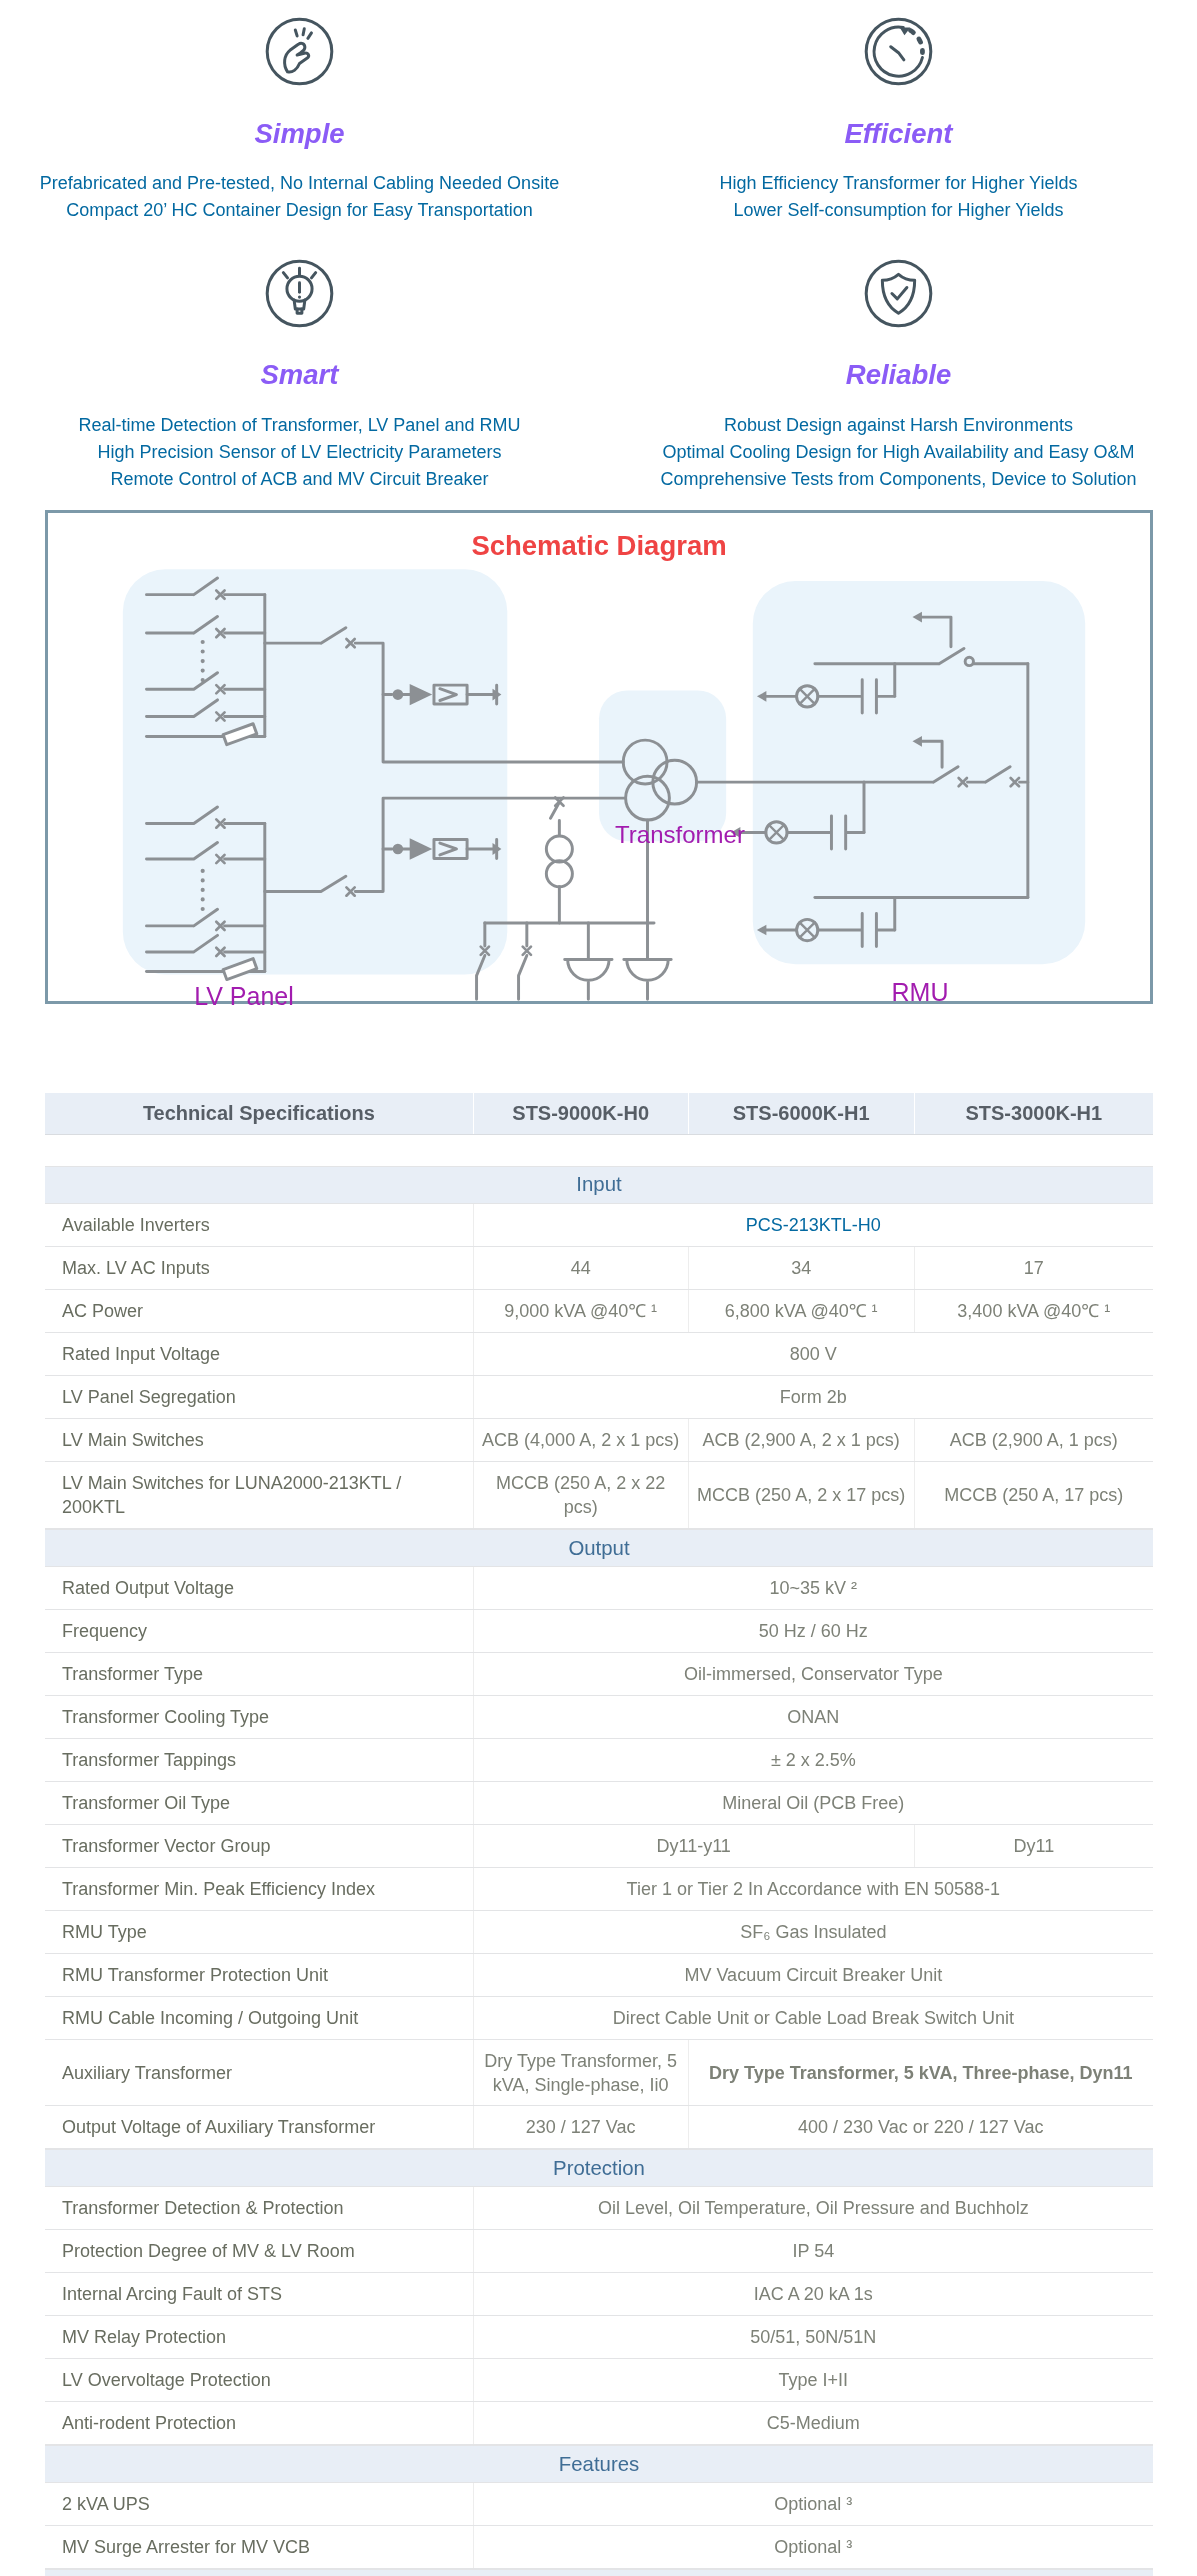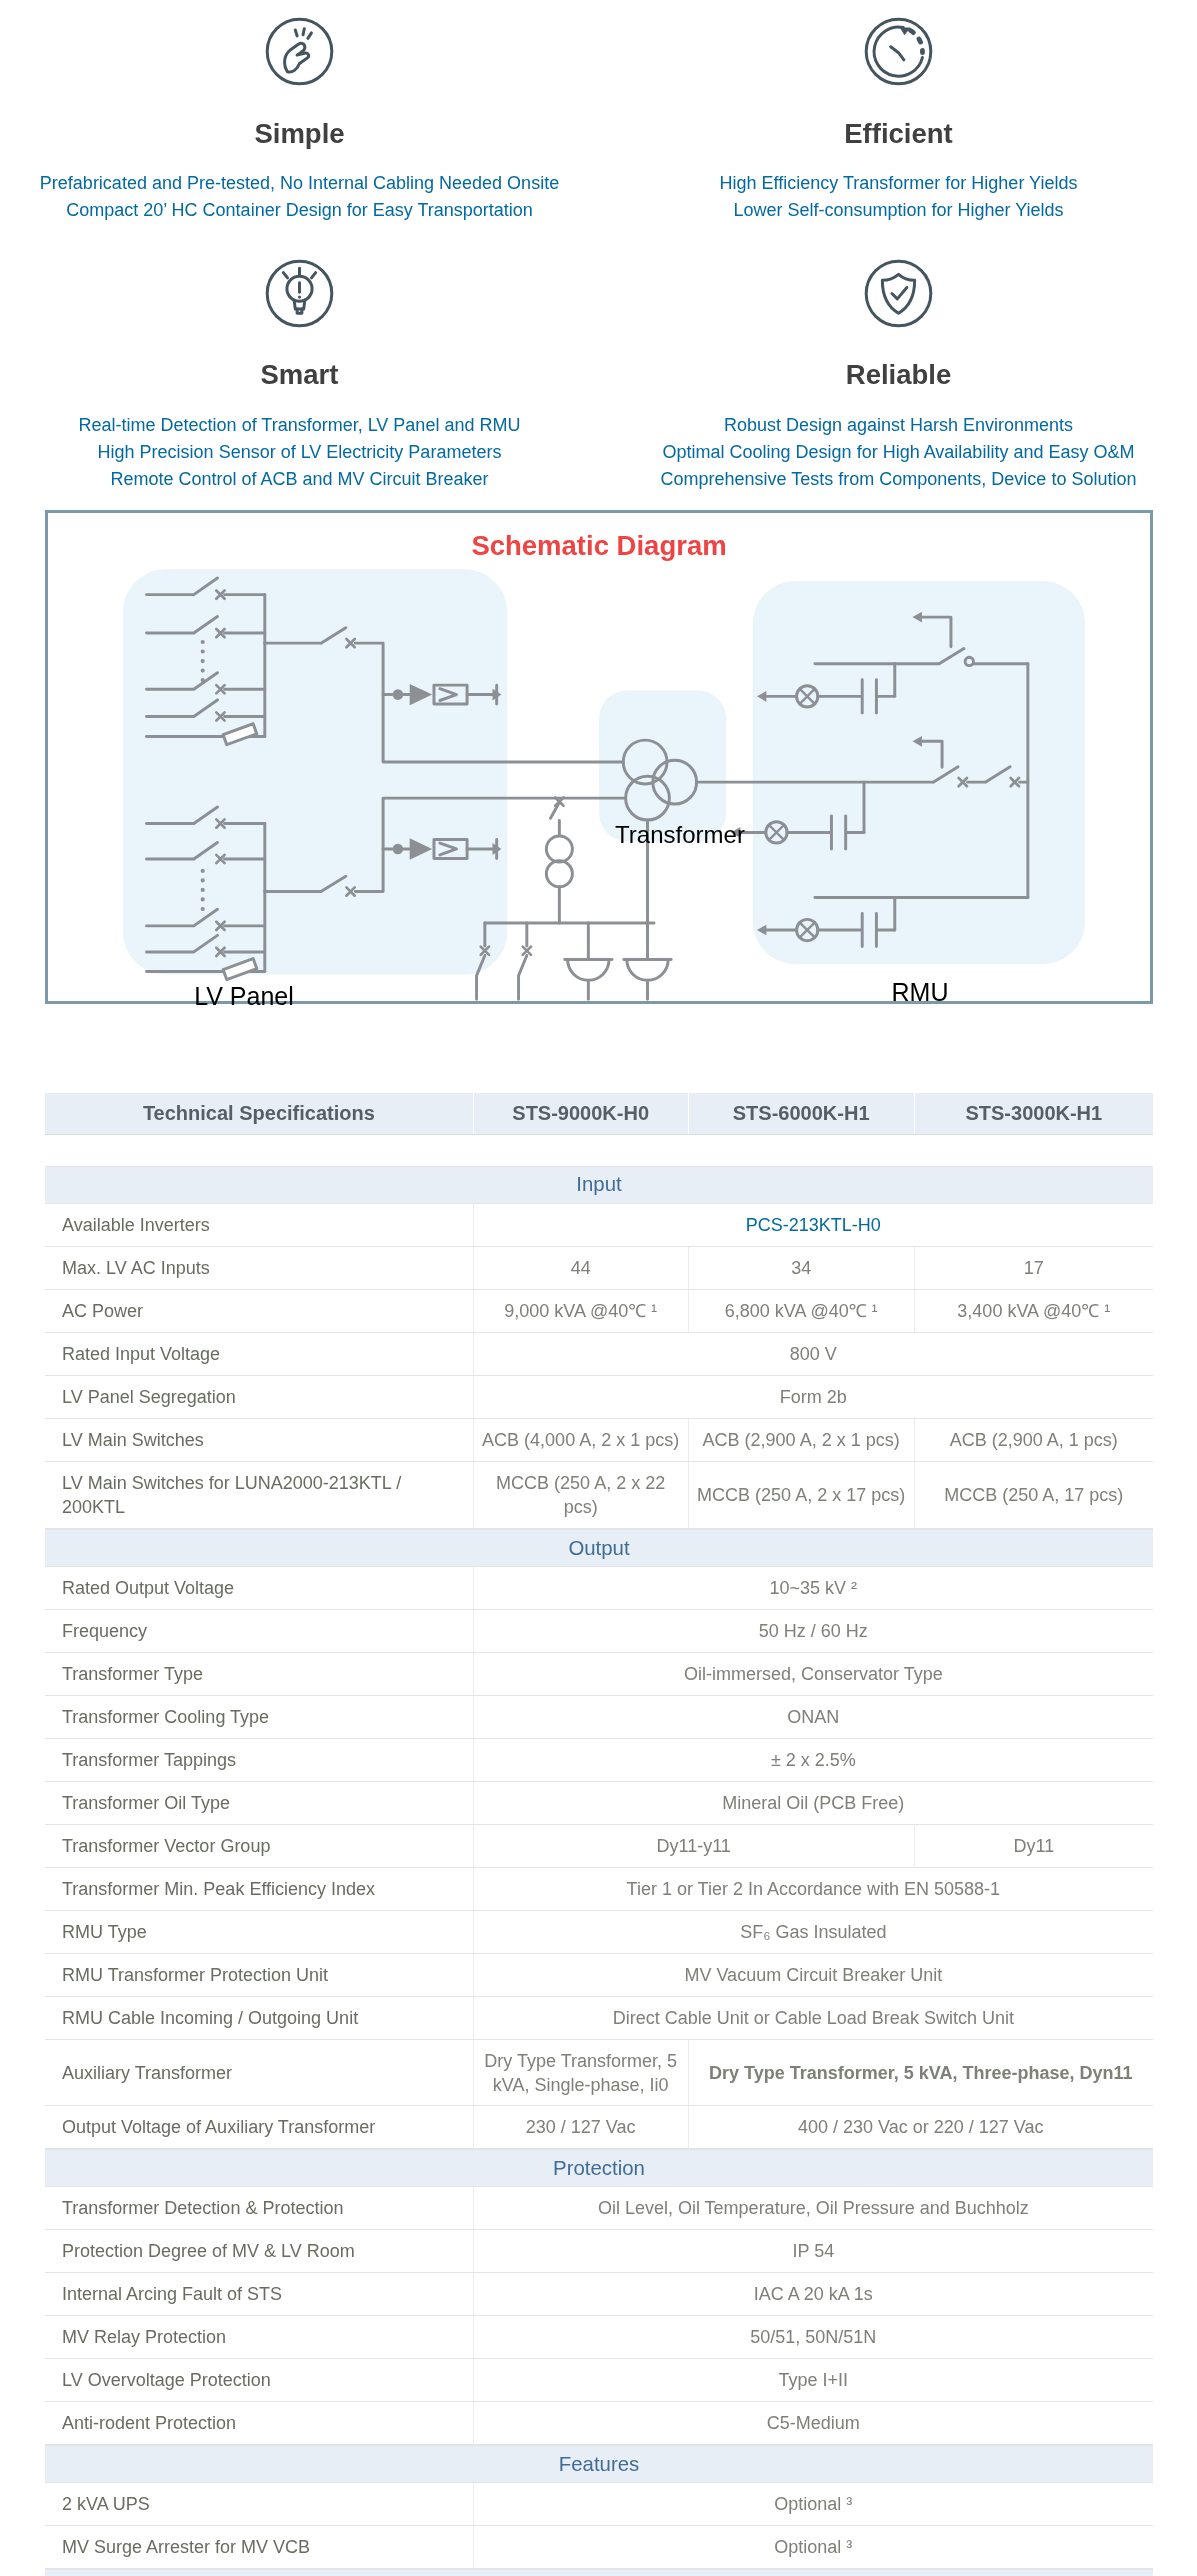"Simple" .feat-title { color: #404040 -> #8b5cf6; font-style: none -> italic }
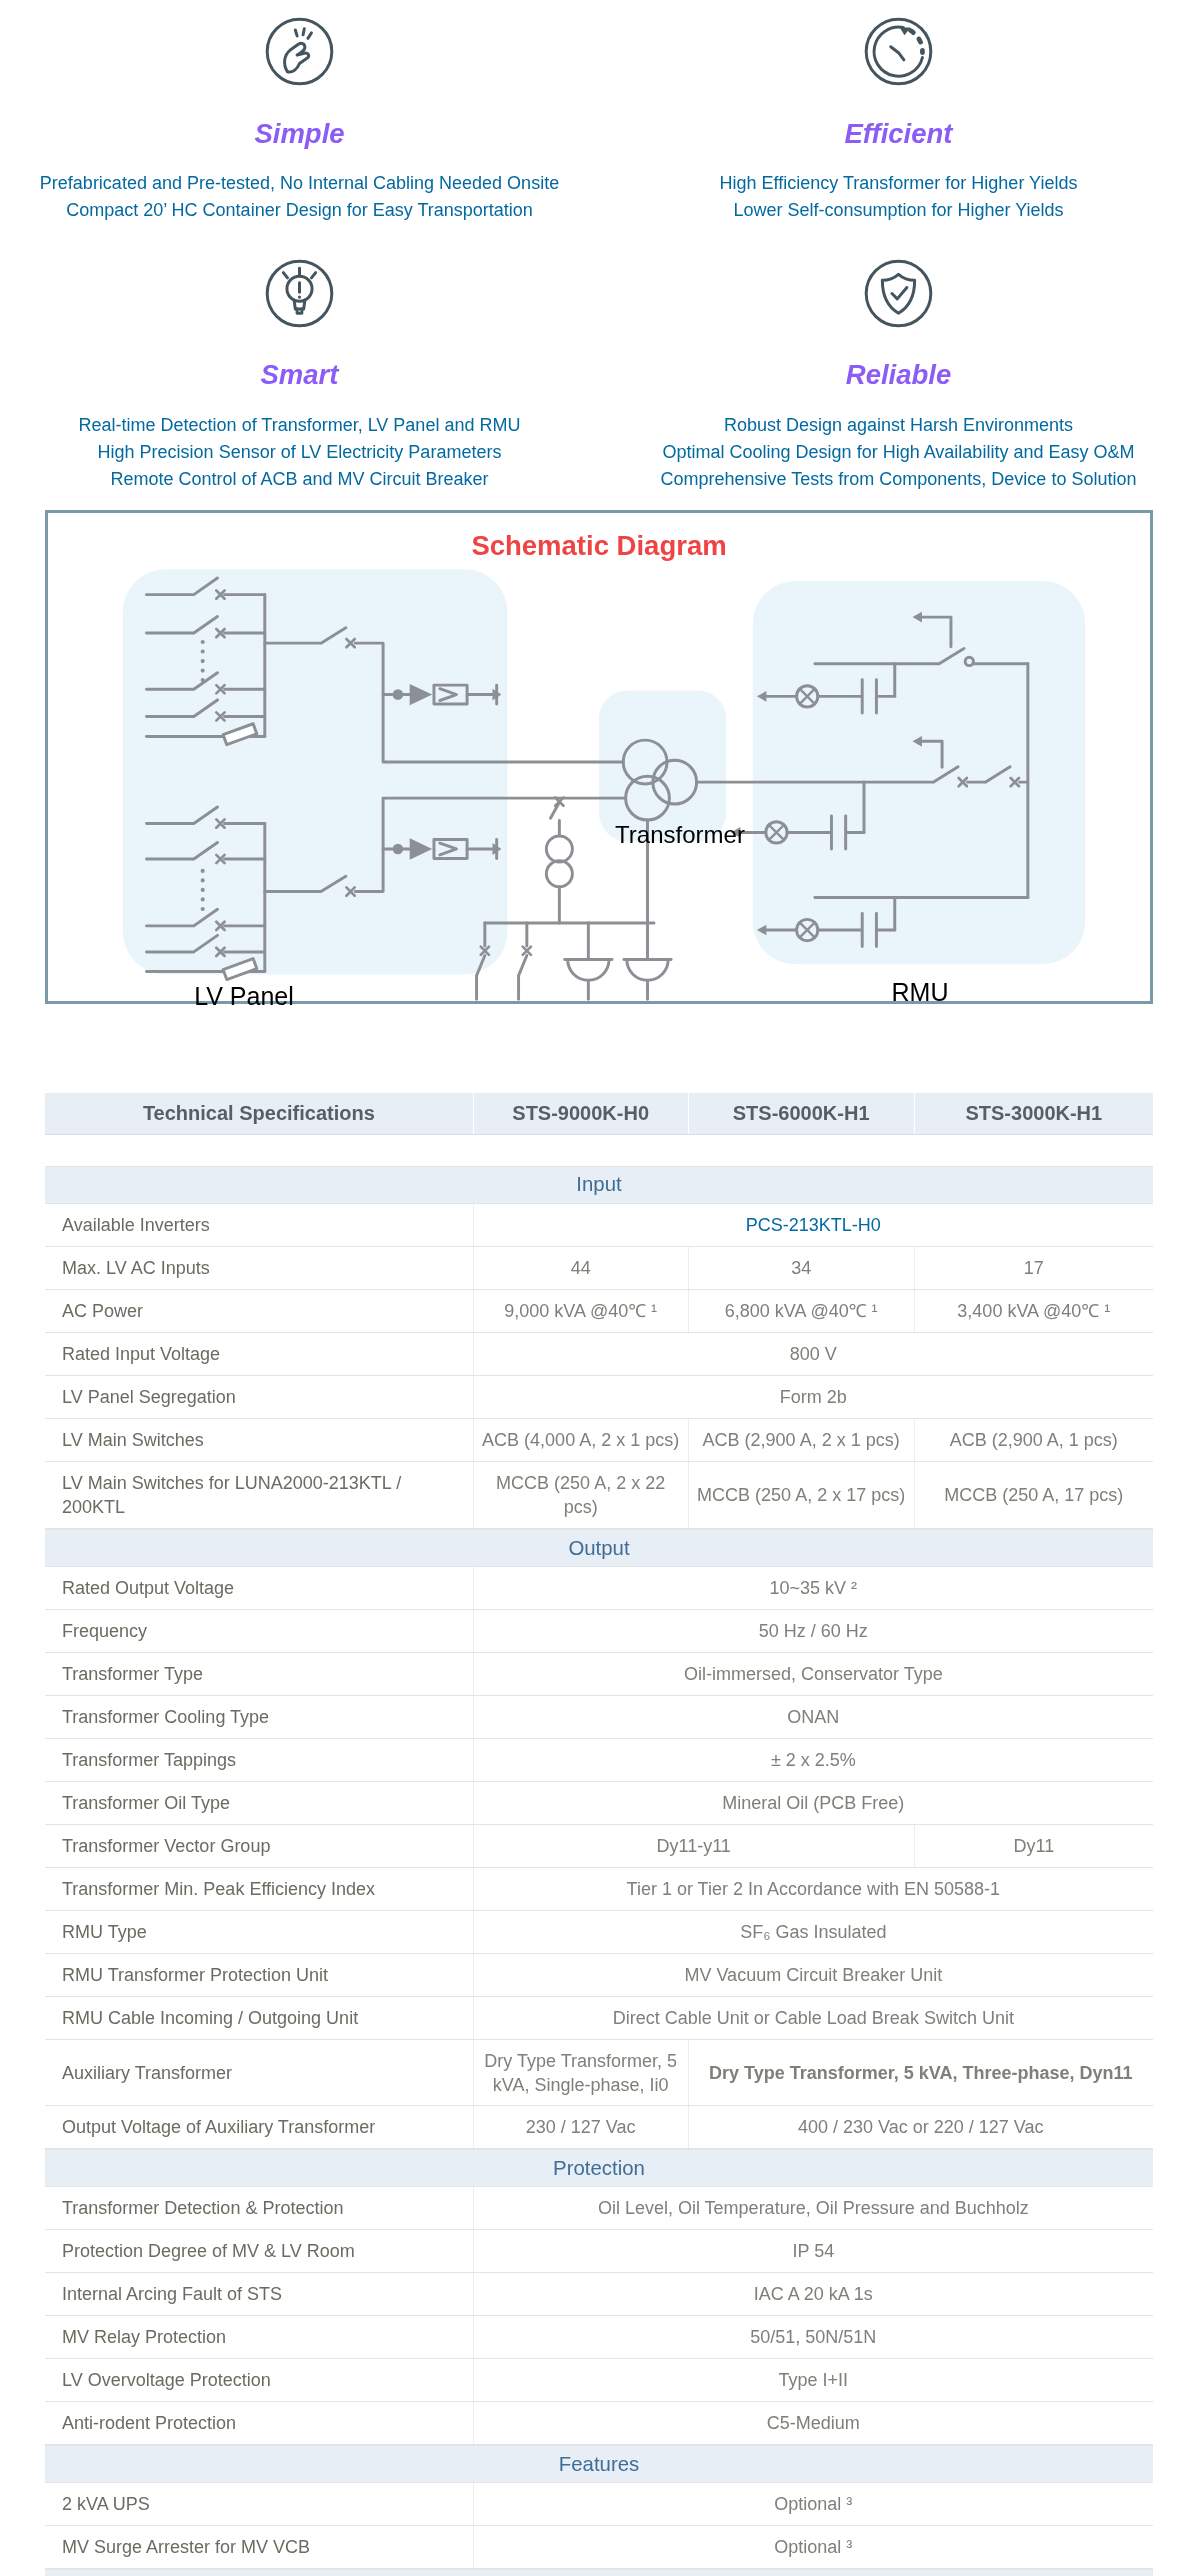"Transformer" .sch-label { color: #000000 -> #a21caf }
